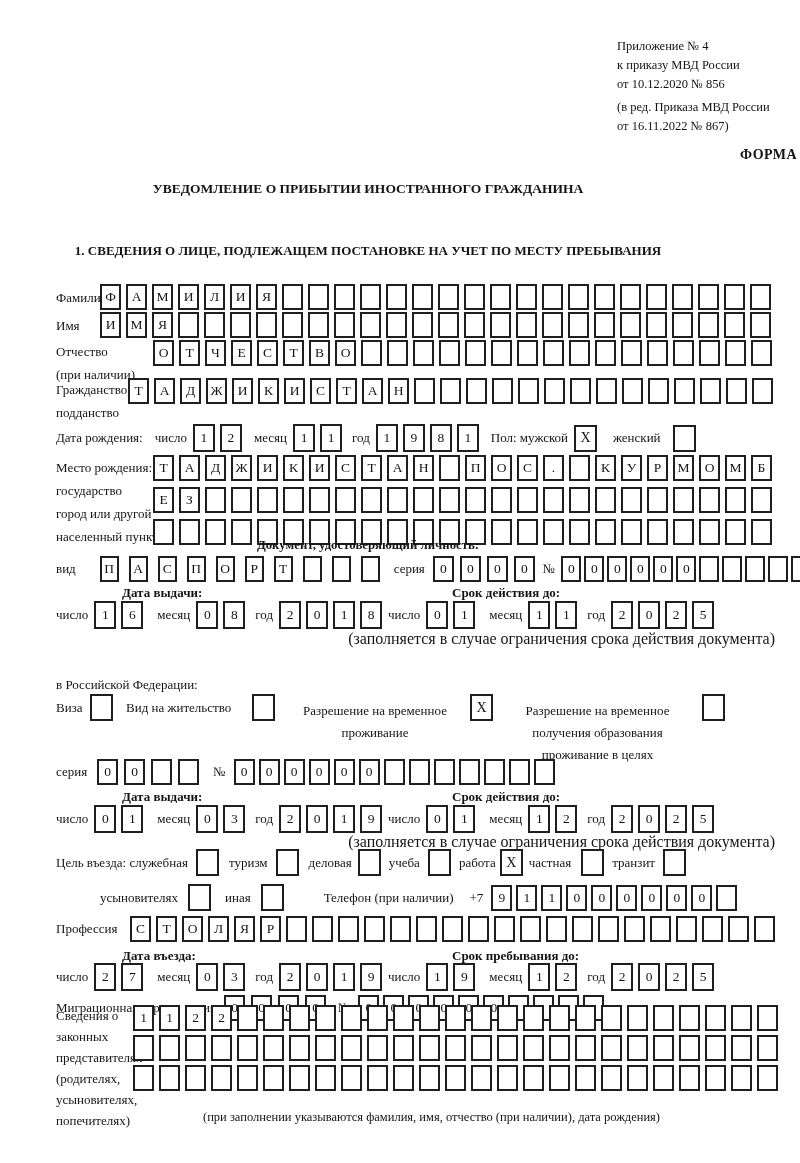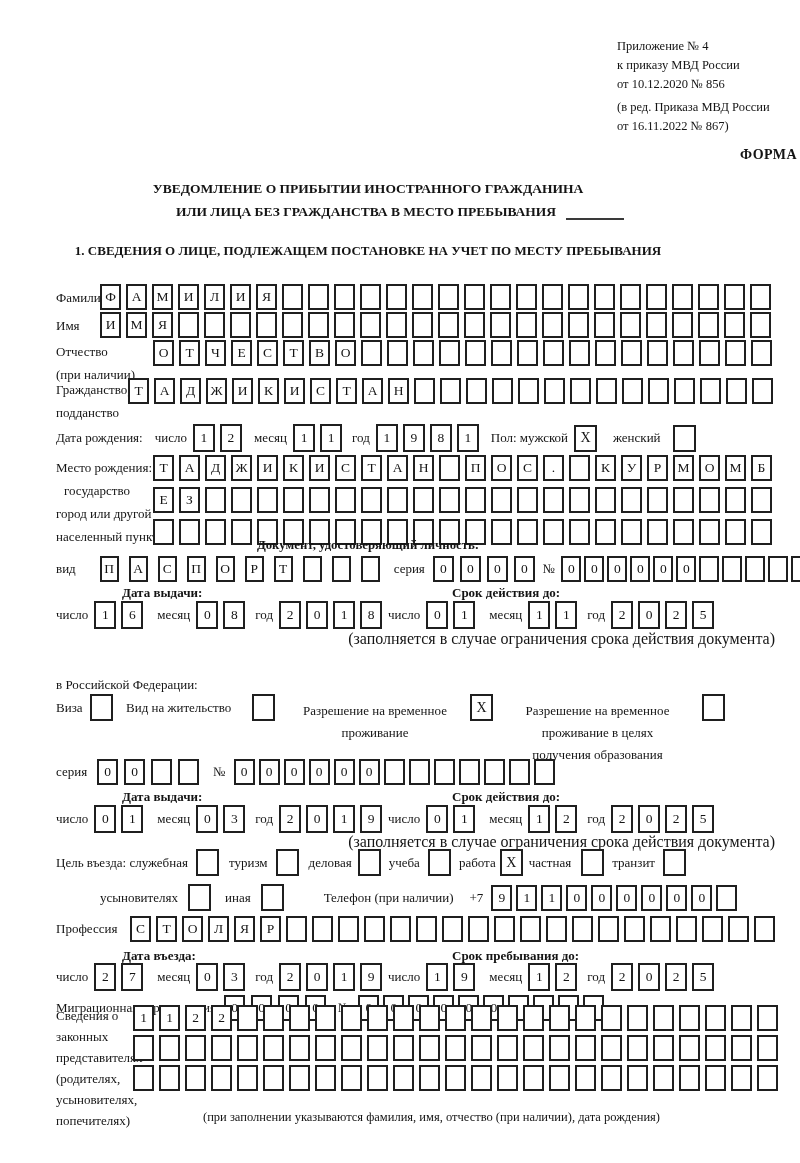"ИЛИ ЛИЦА БЕЗ ГРАЖДАНСТВА В" div.abs { html: <div> <span>ИЛИ ЛИЦА БЕЗ ГРАЖДАНСТВА В МЕСТО ПРЕБЫВАНИЯ</span> <span></span> </div> -> none }
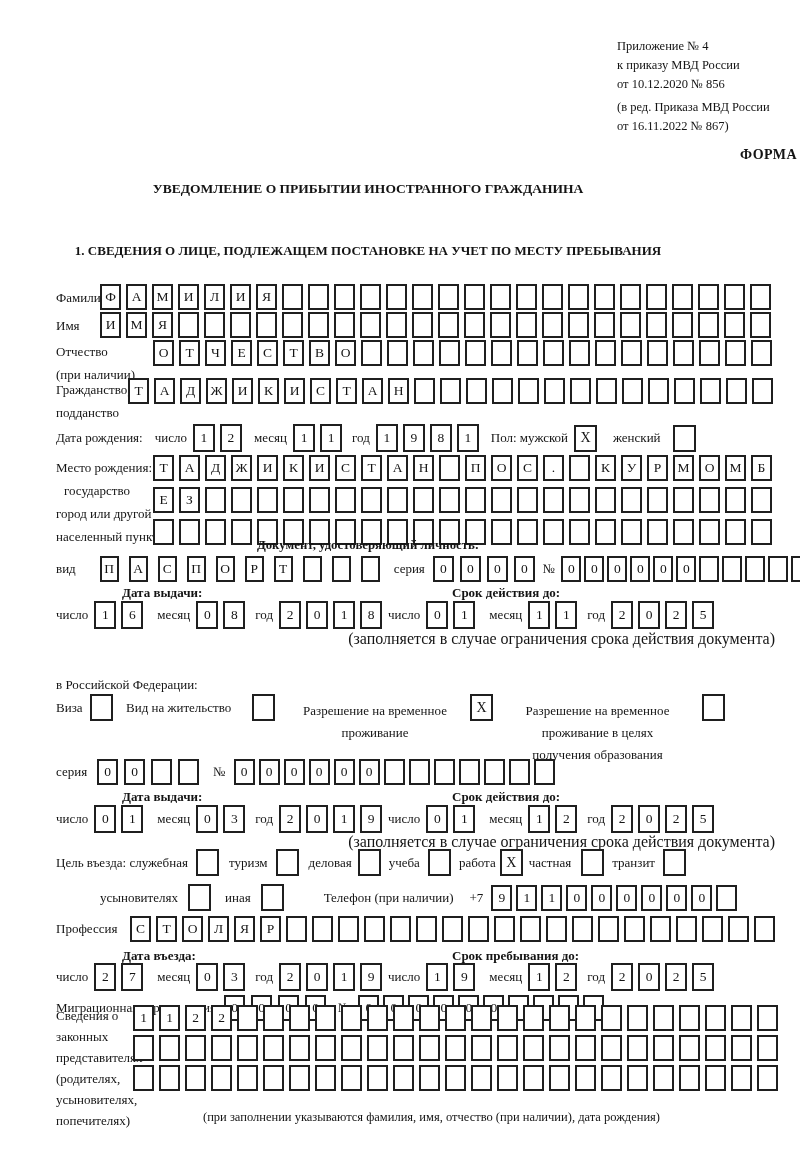"государство" span.abs { margin-left: 8px -> none }
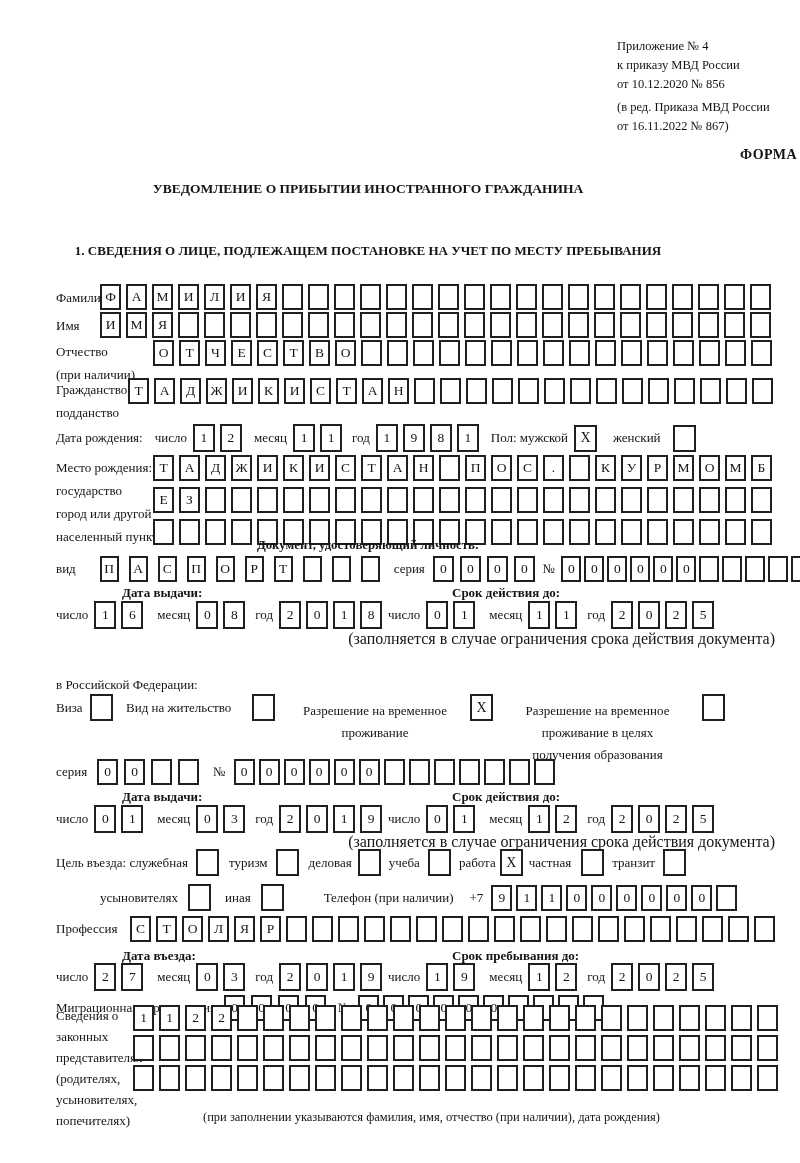"проживание в целях" div { order: before "получения образования" -> after "получения образования" }
